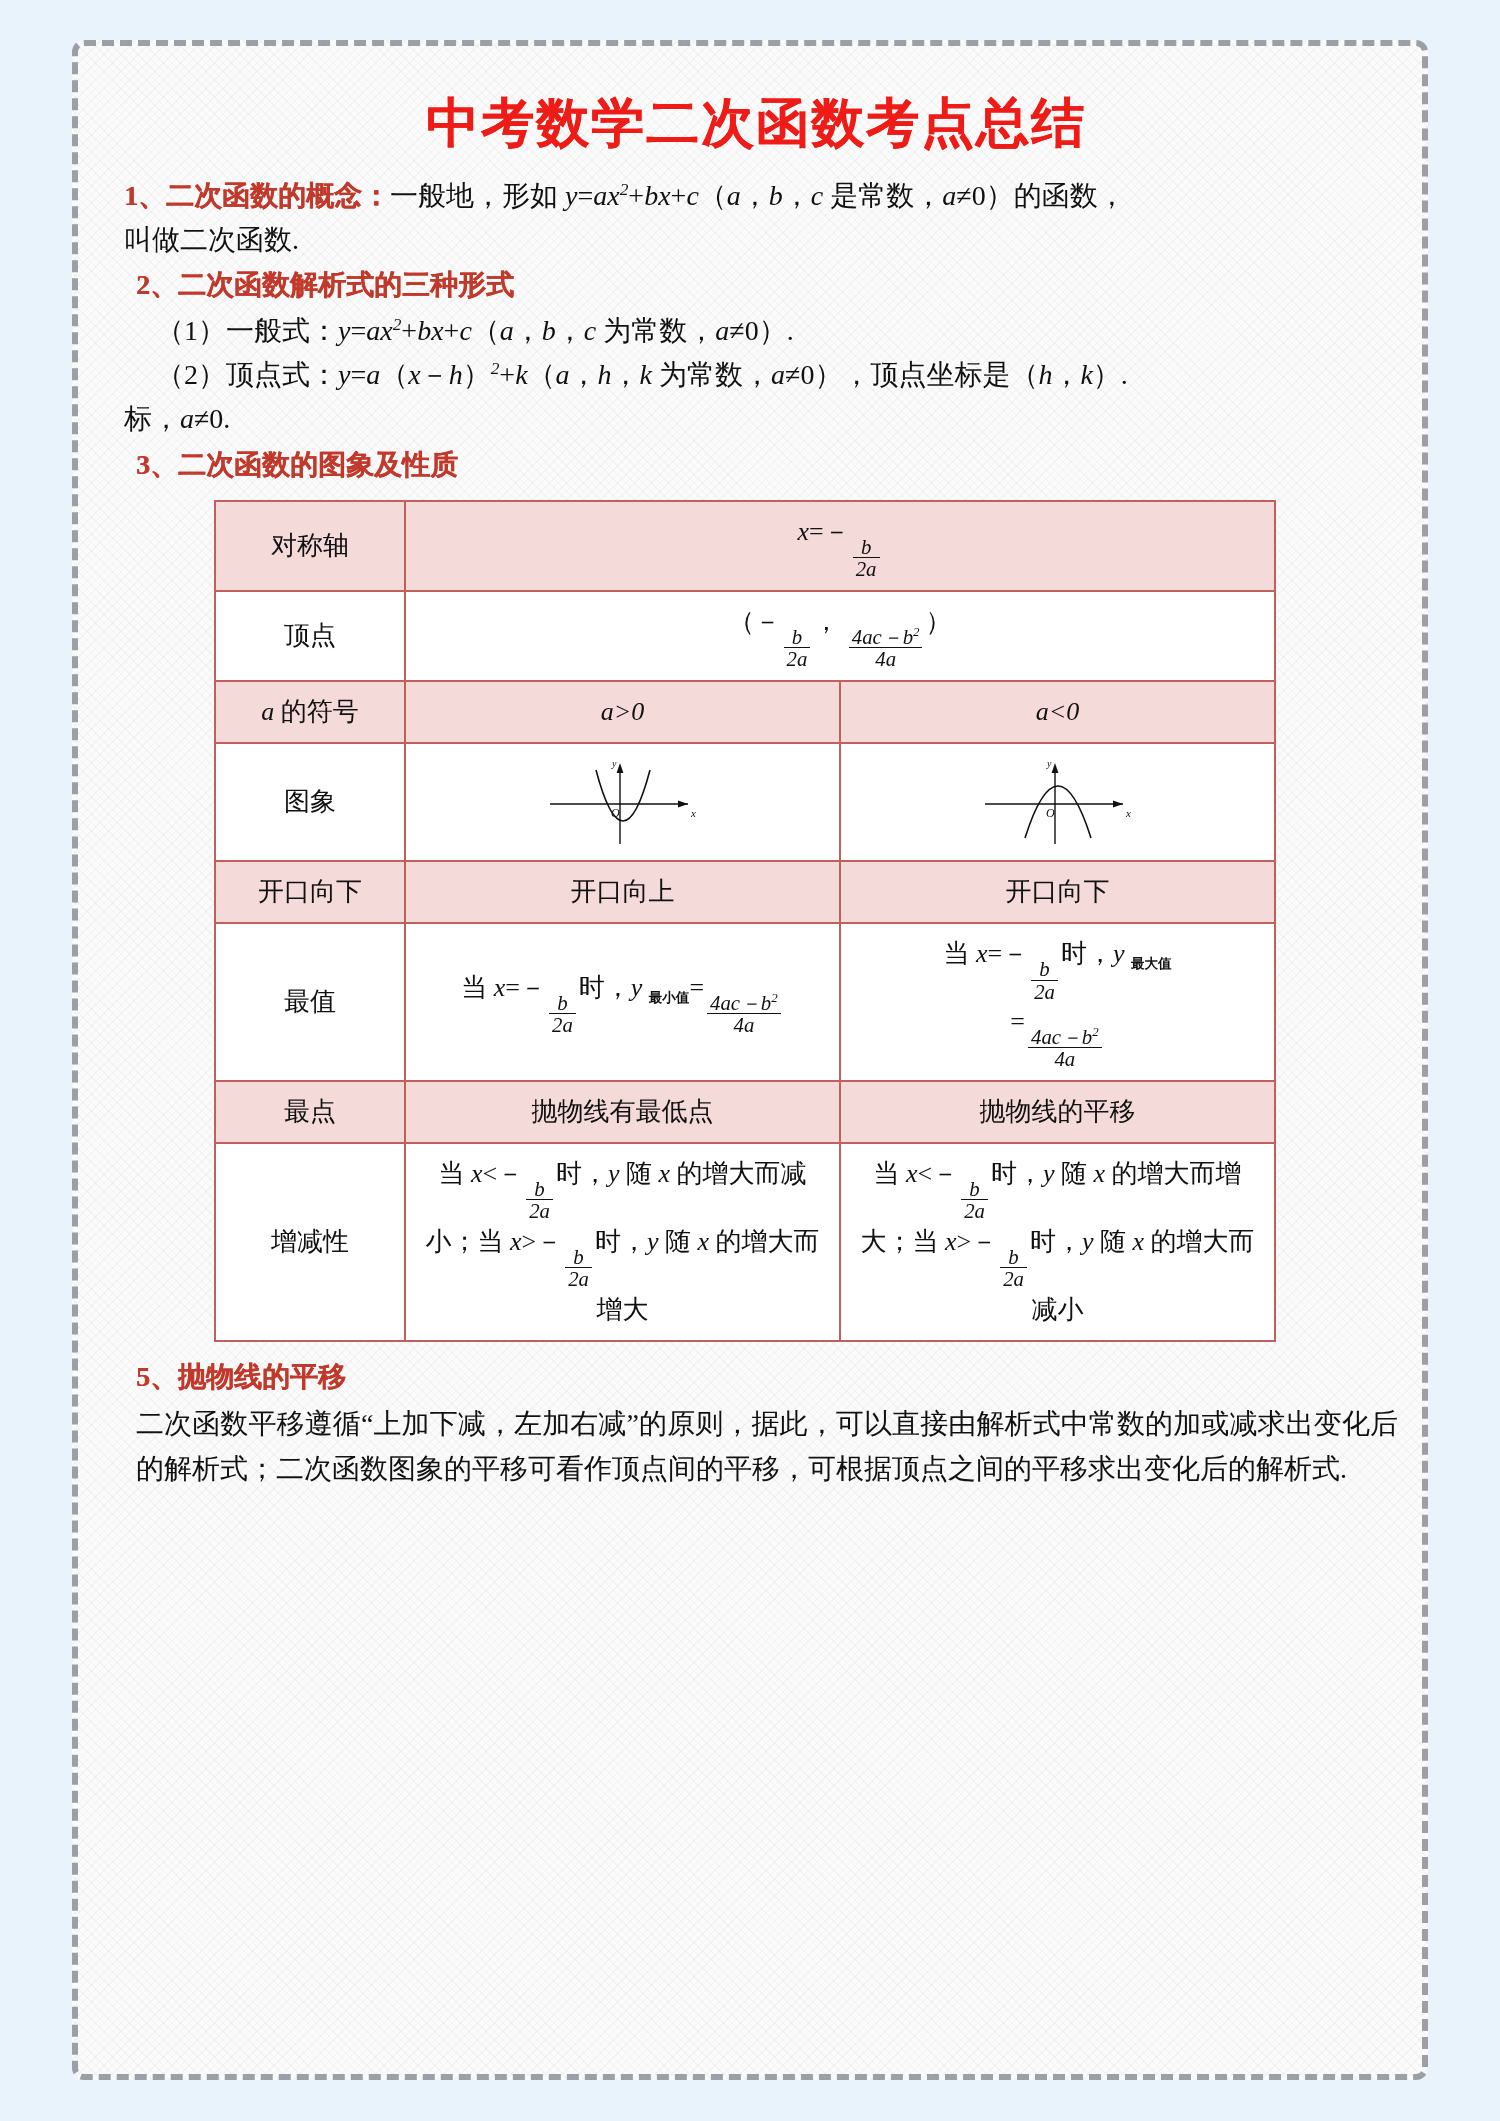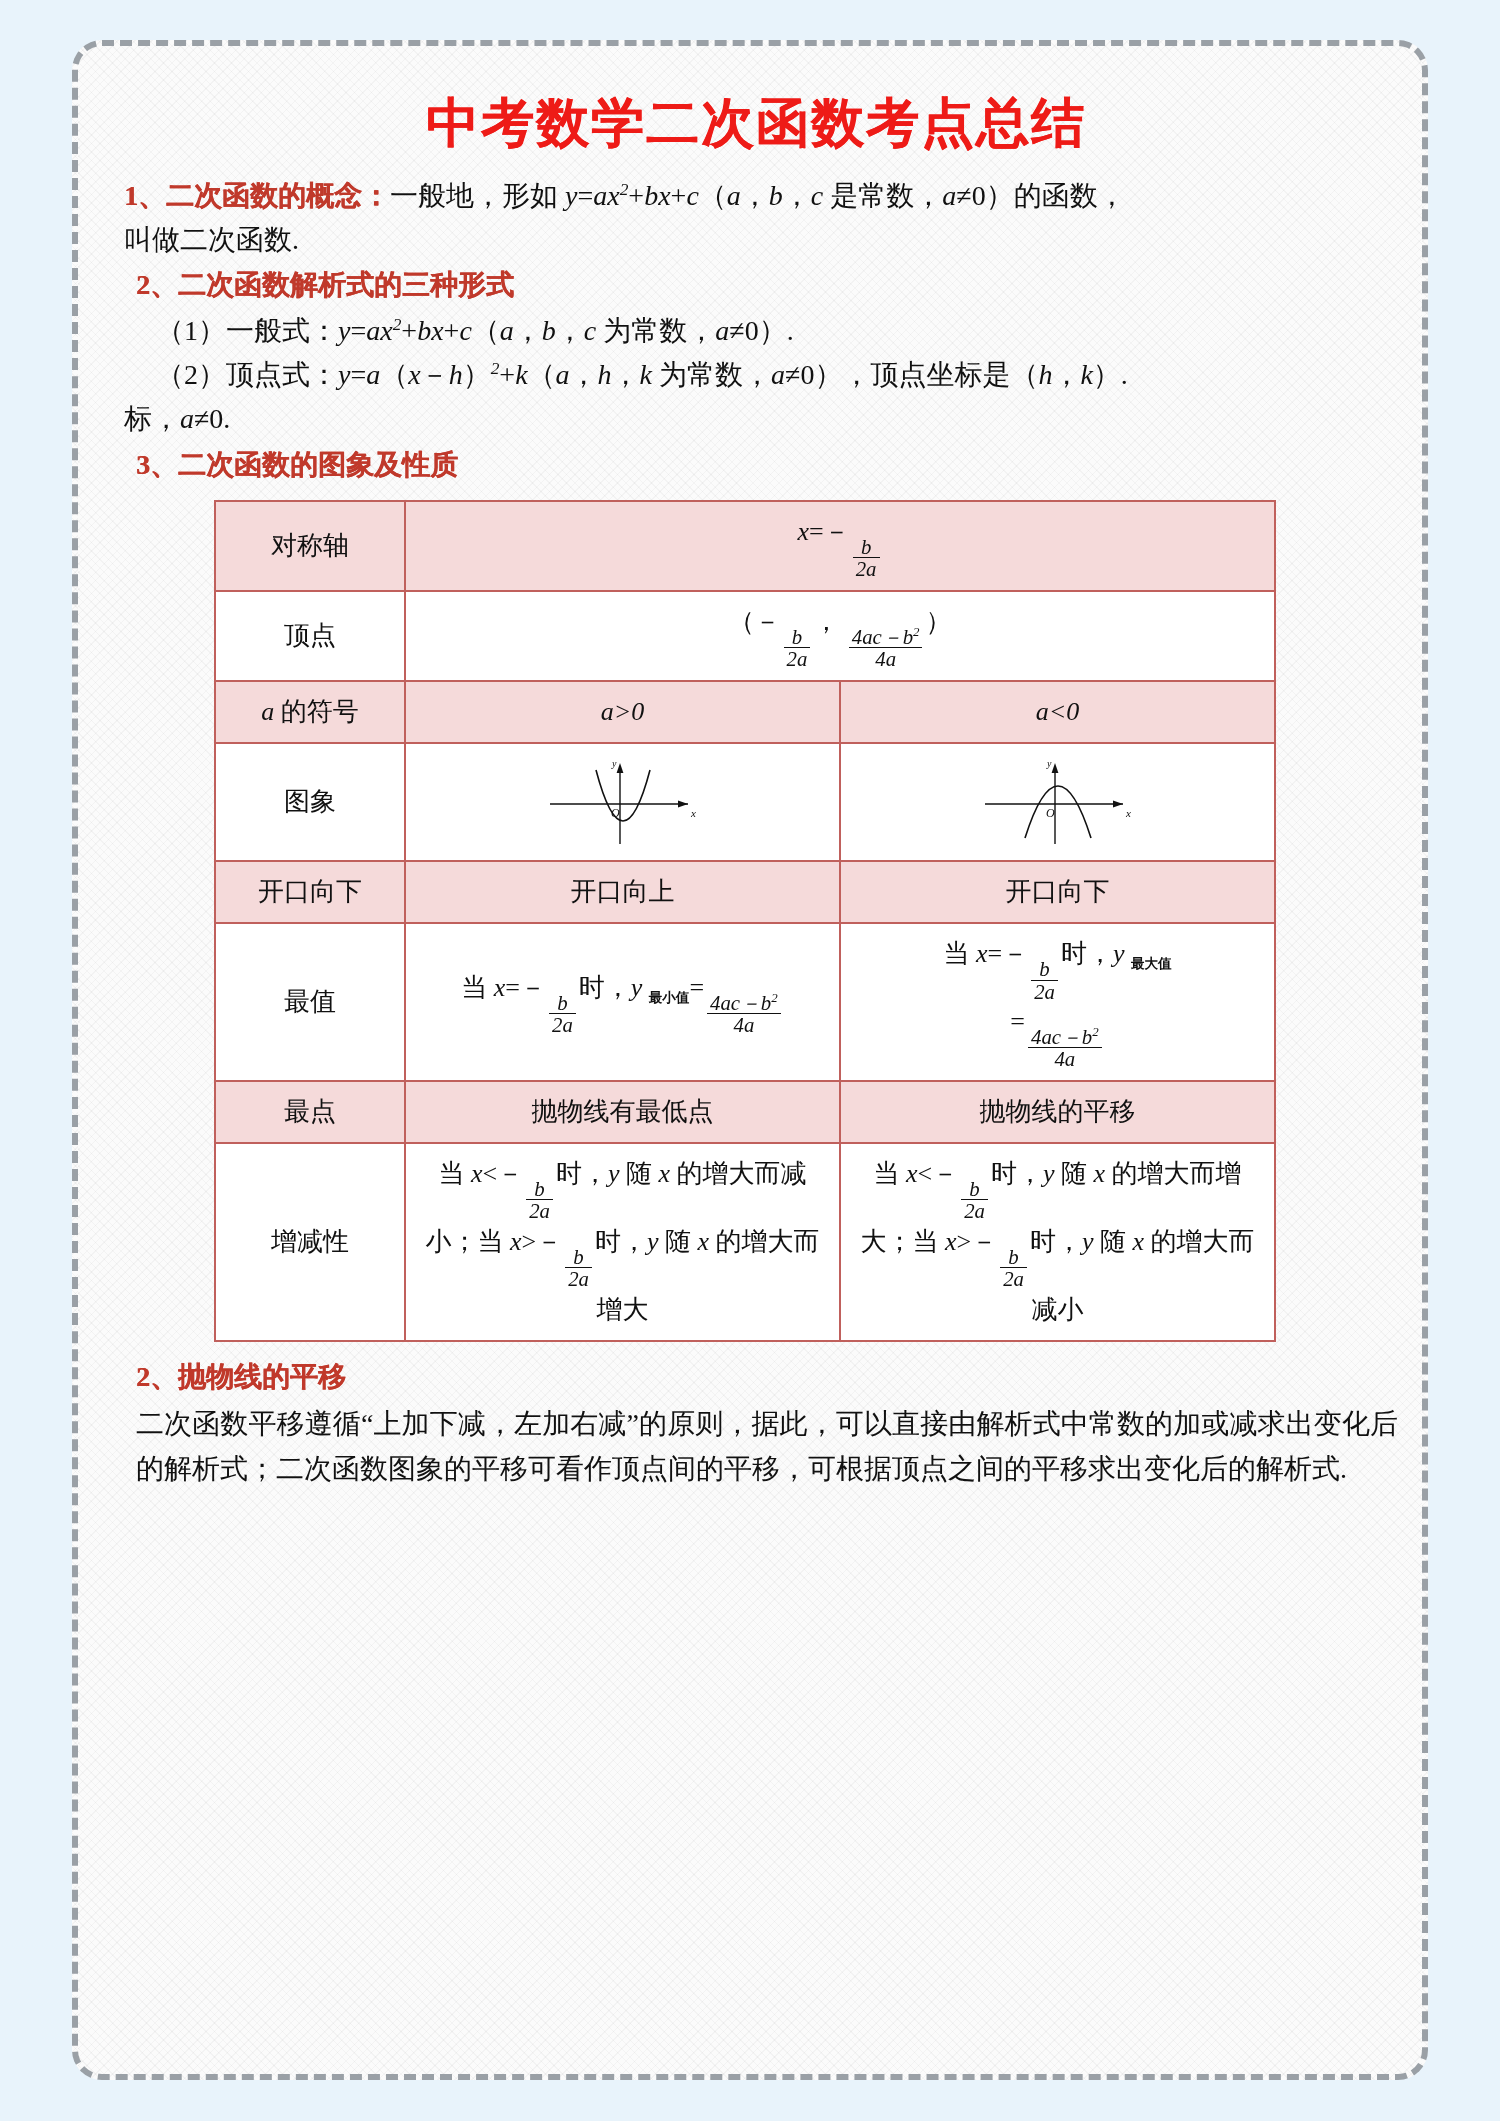"中考数学二次函数考点总结" #page-frame { border-radius: 30px -> 12px }
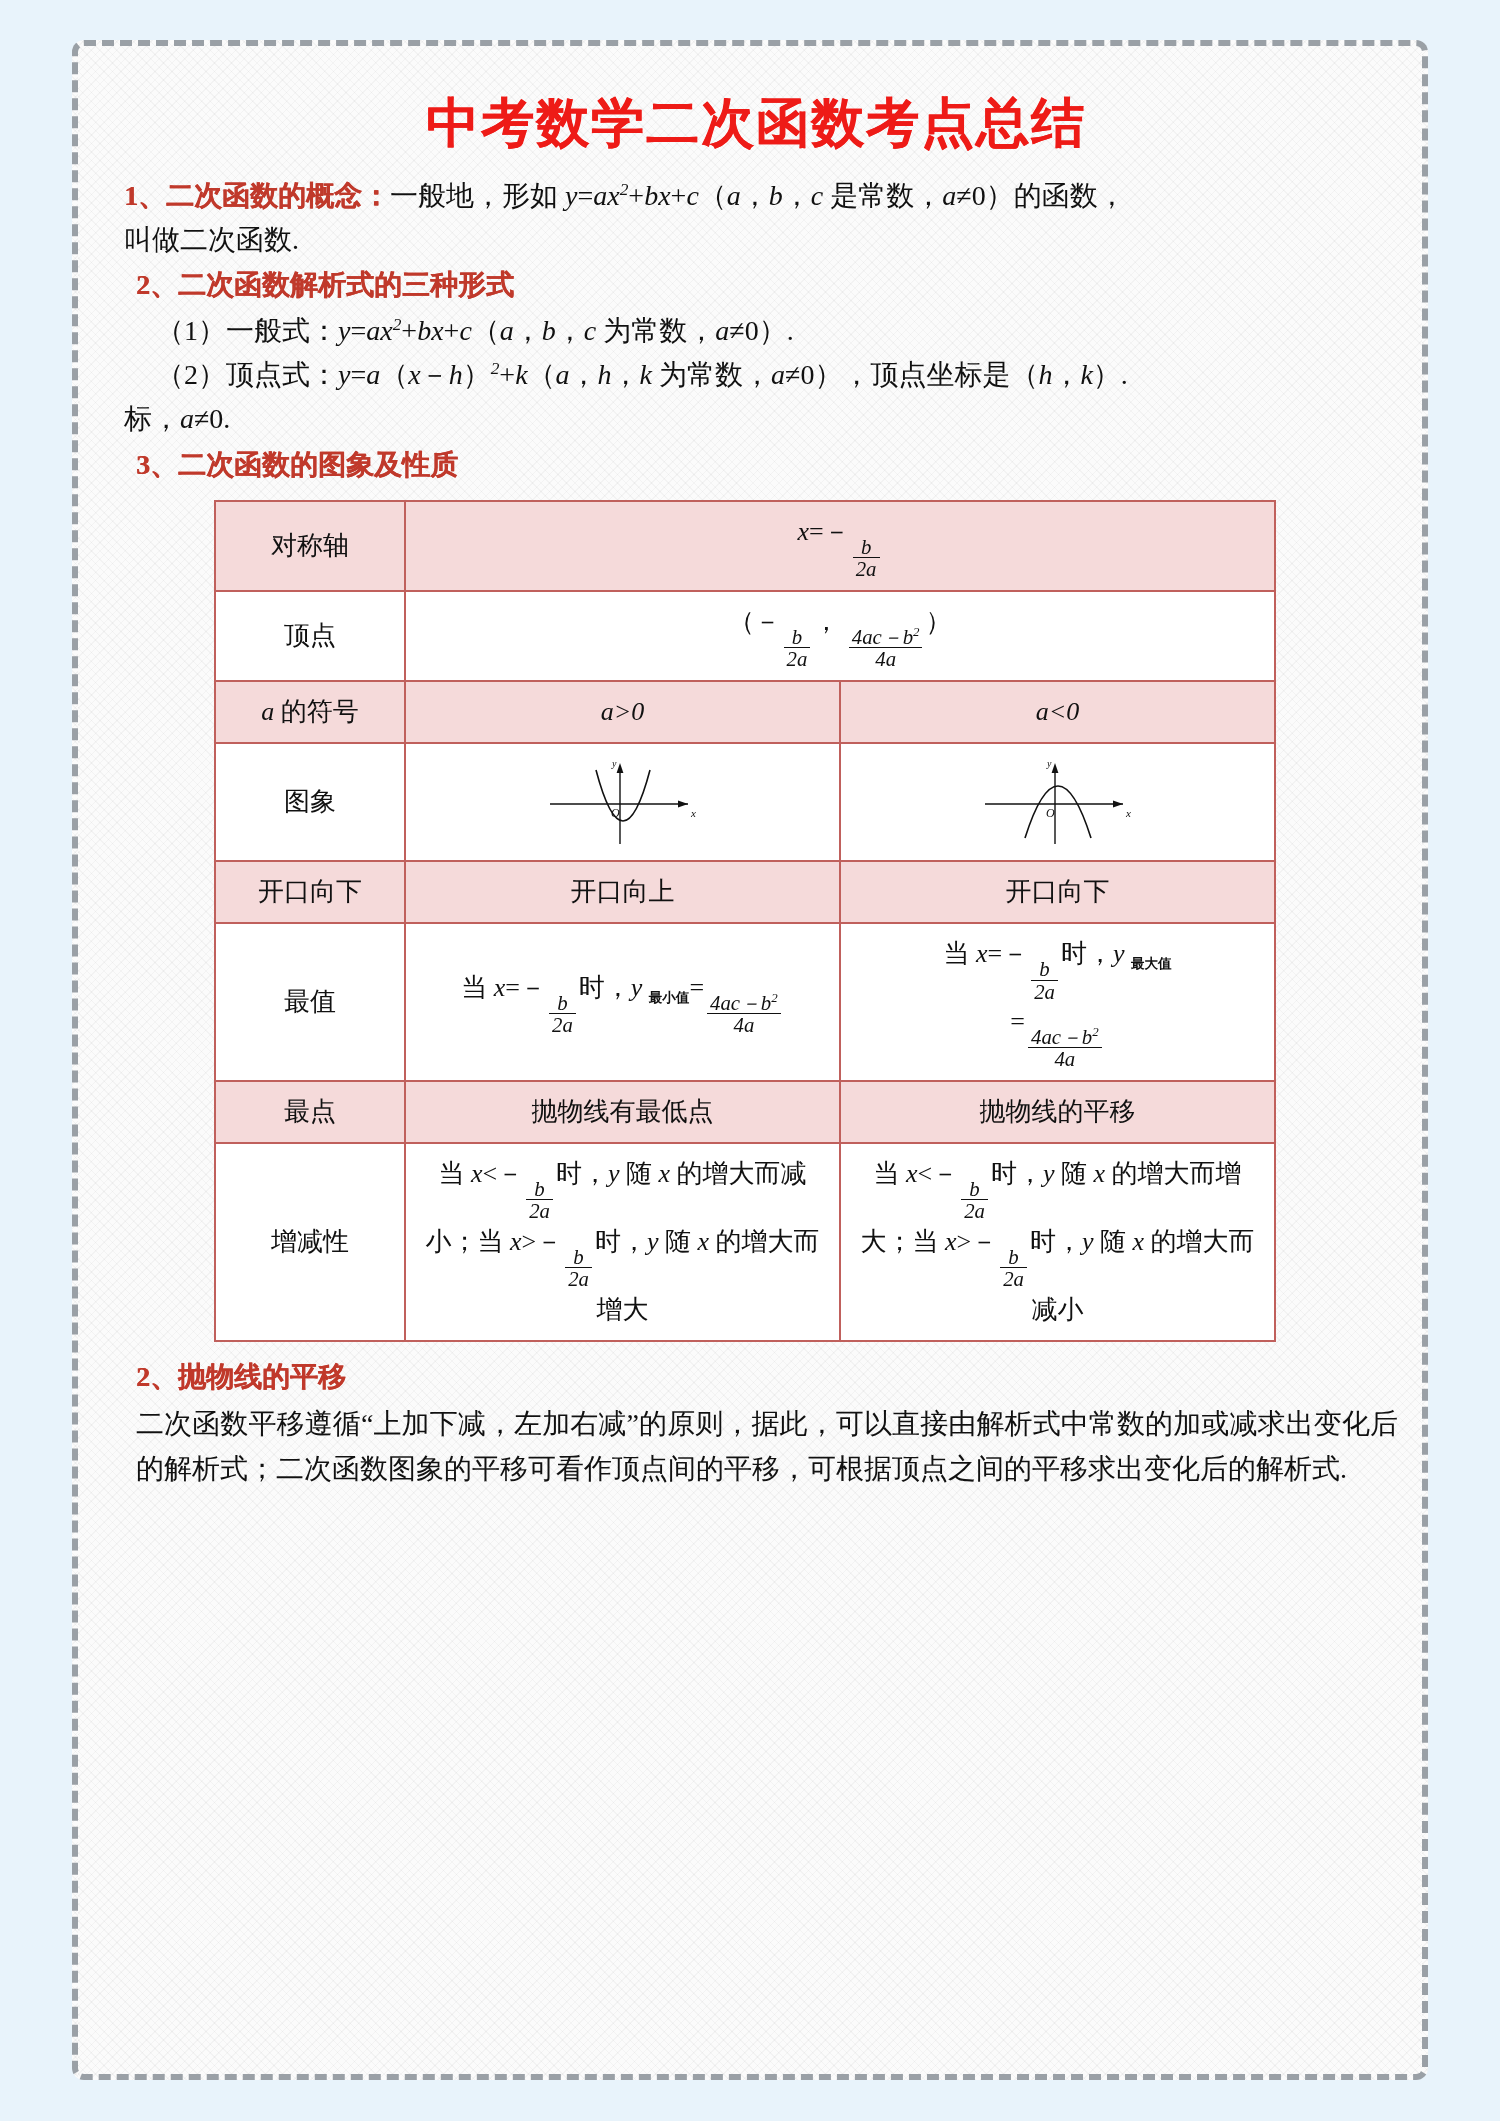"2、抛物线的平移" div.h-red { text: 2 -> 5 }
